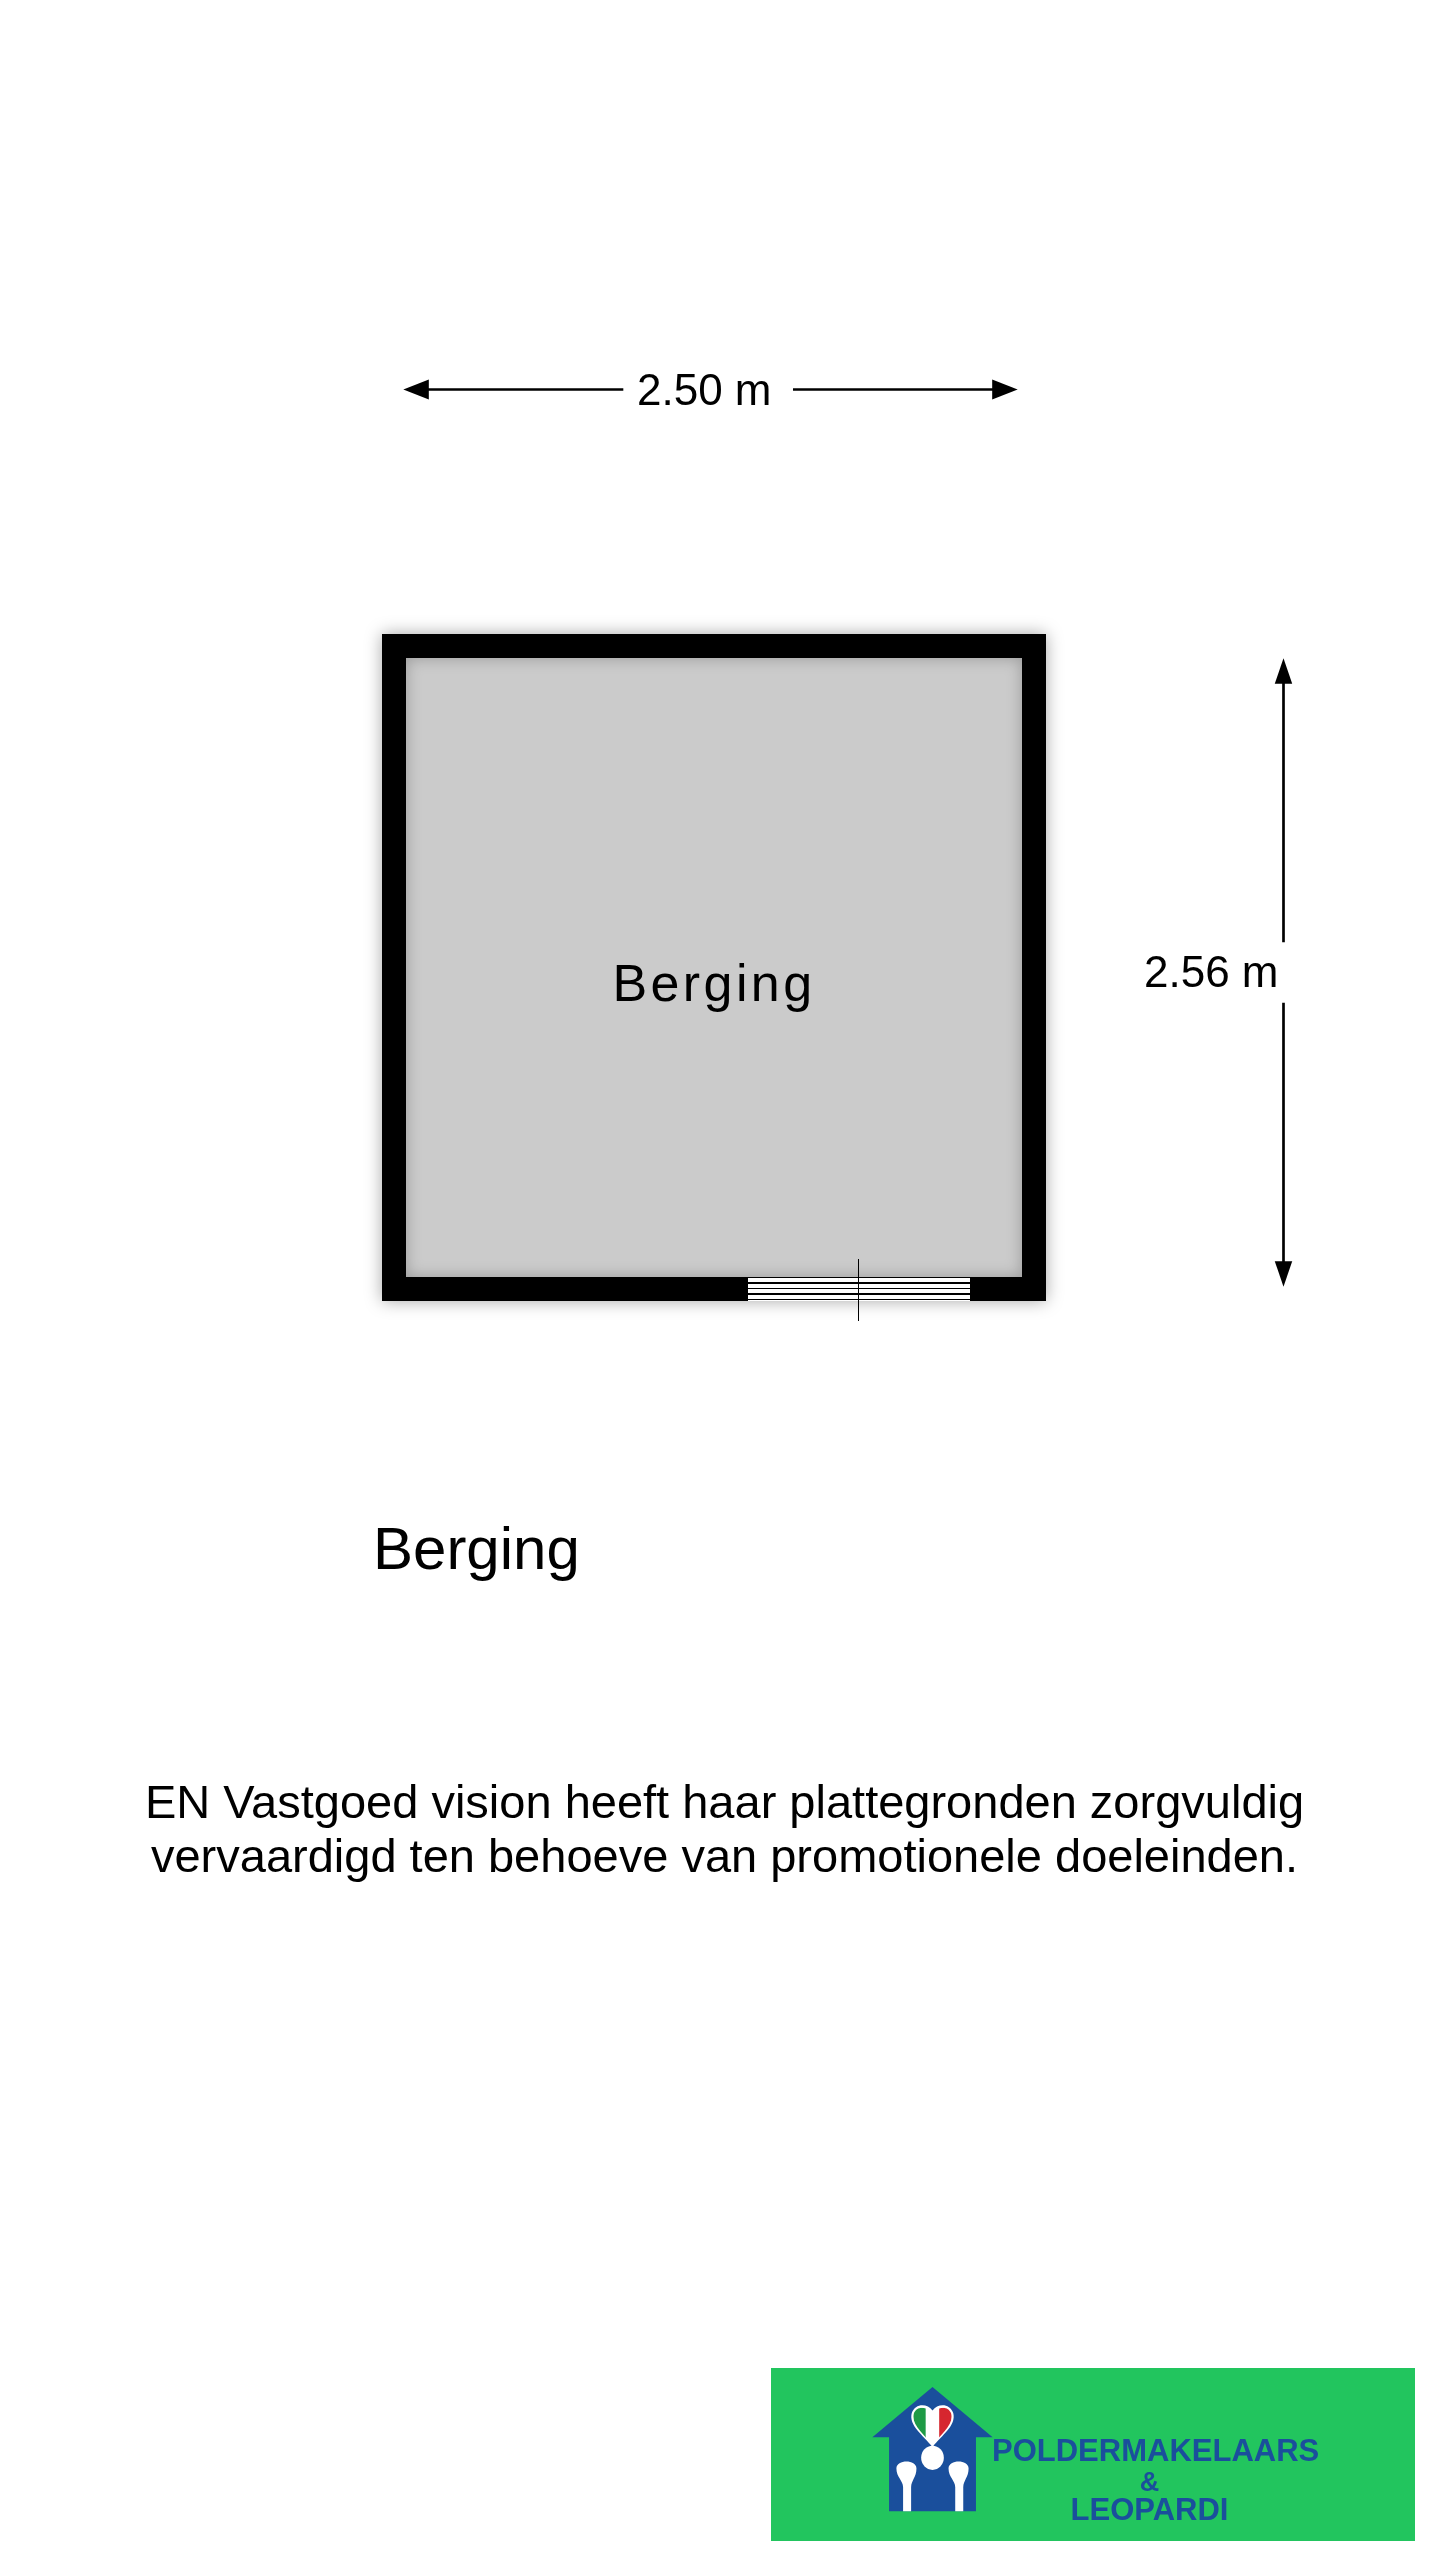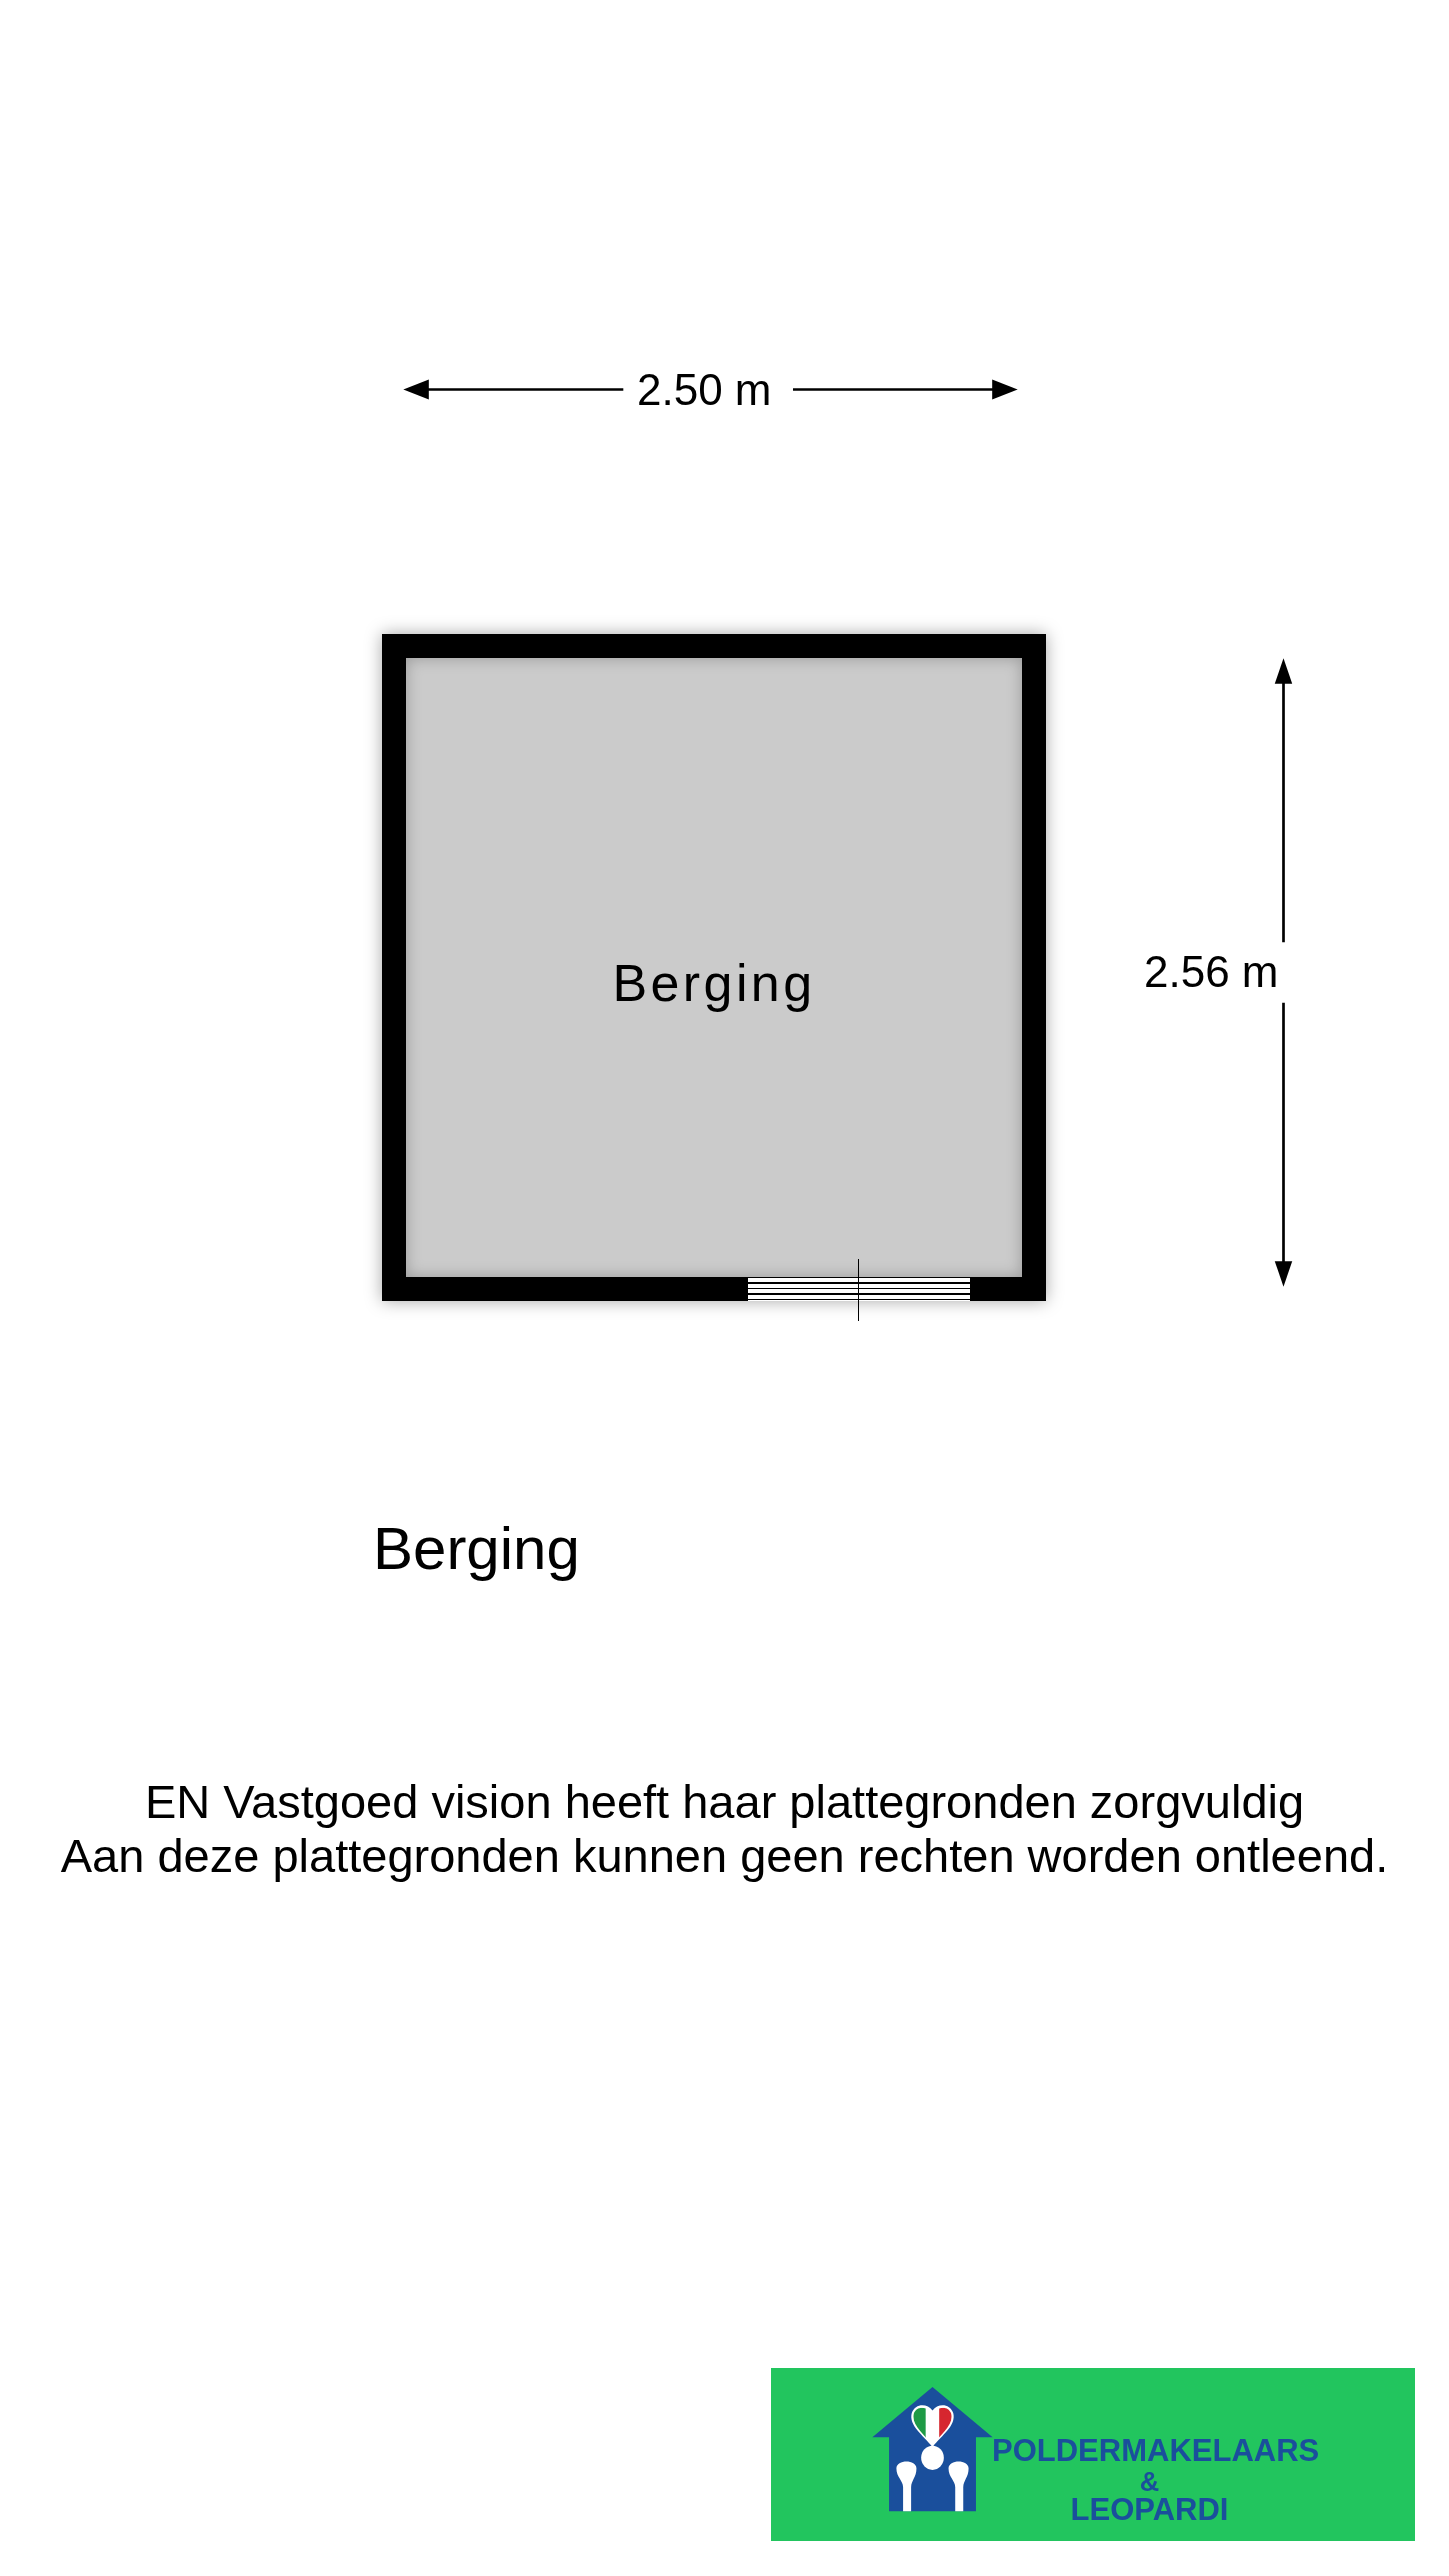"vervaardigd ten behoeve van promotionele" div { html: none -> <div>vervaardigd ten behoeve van promotionele doeleinden.</div> }
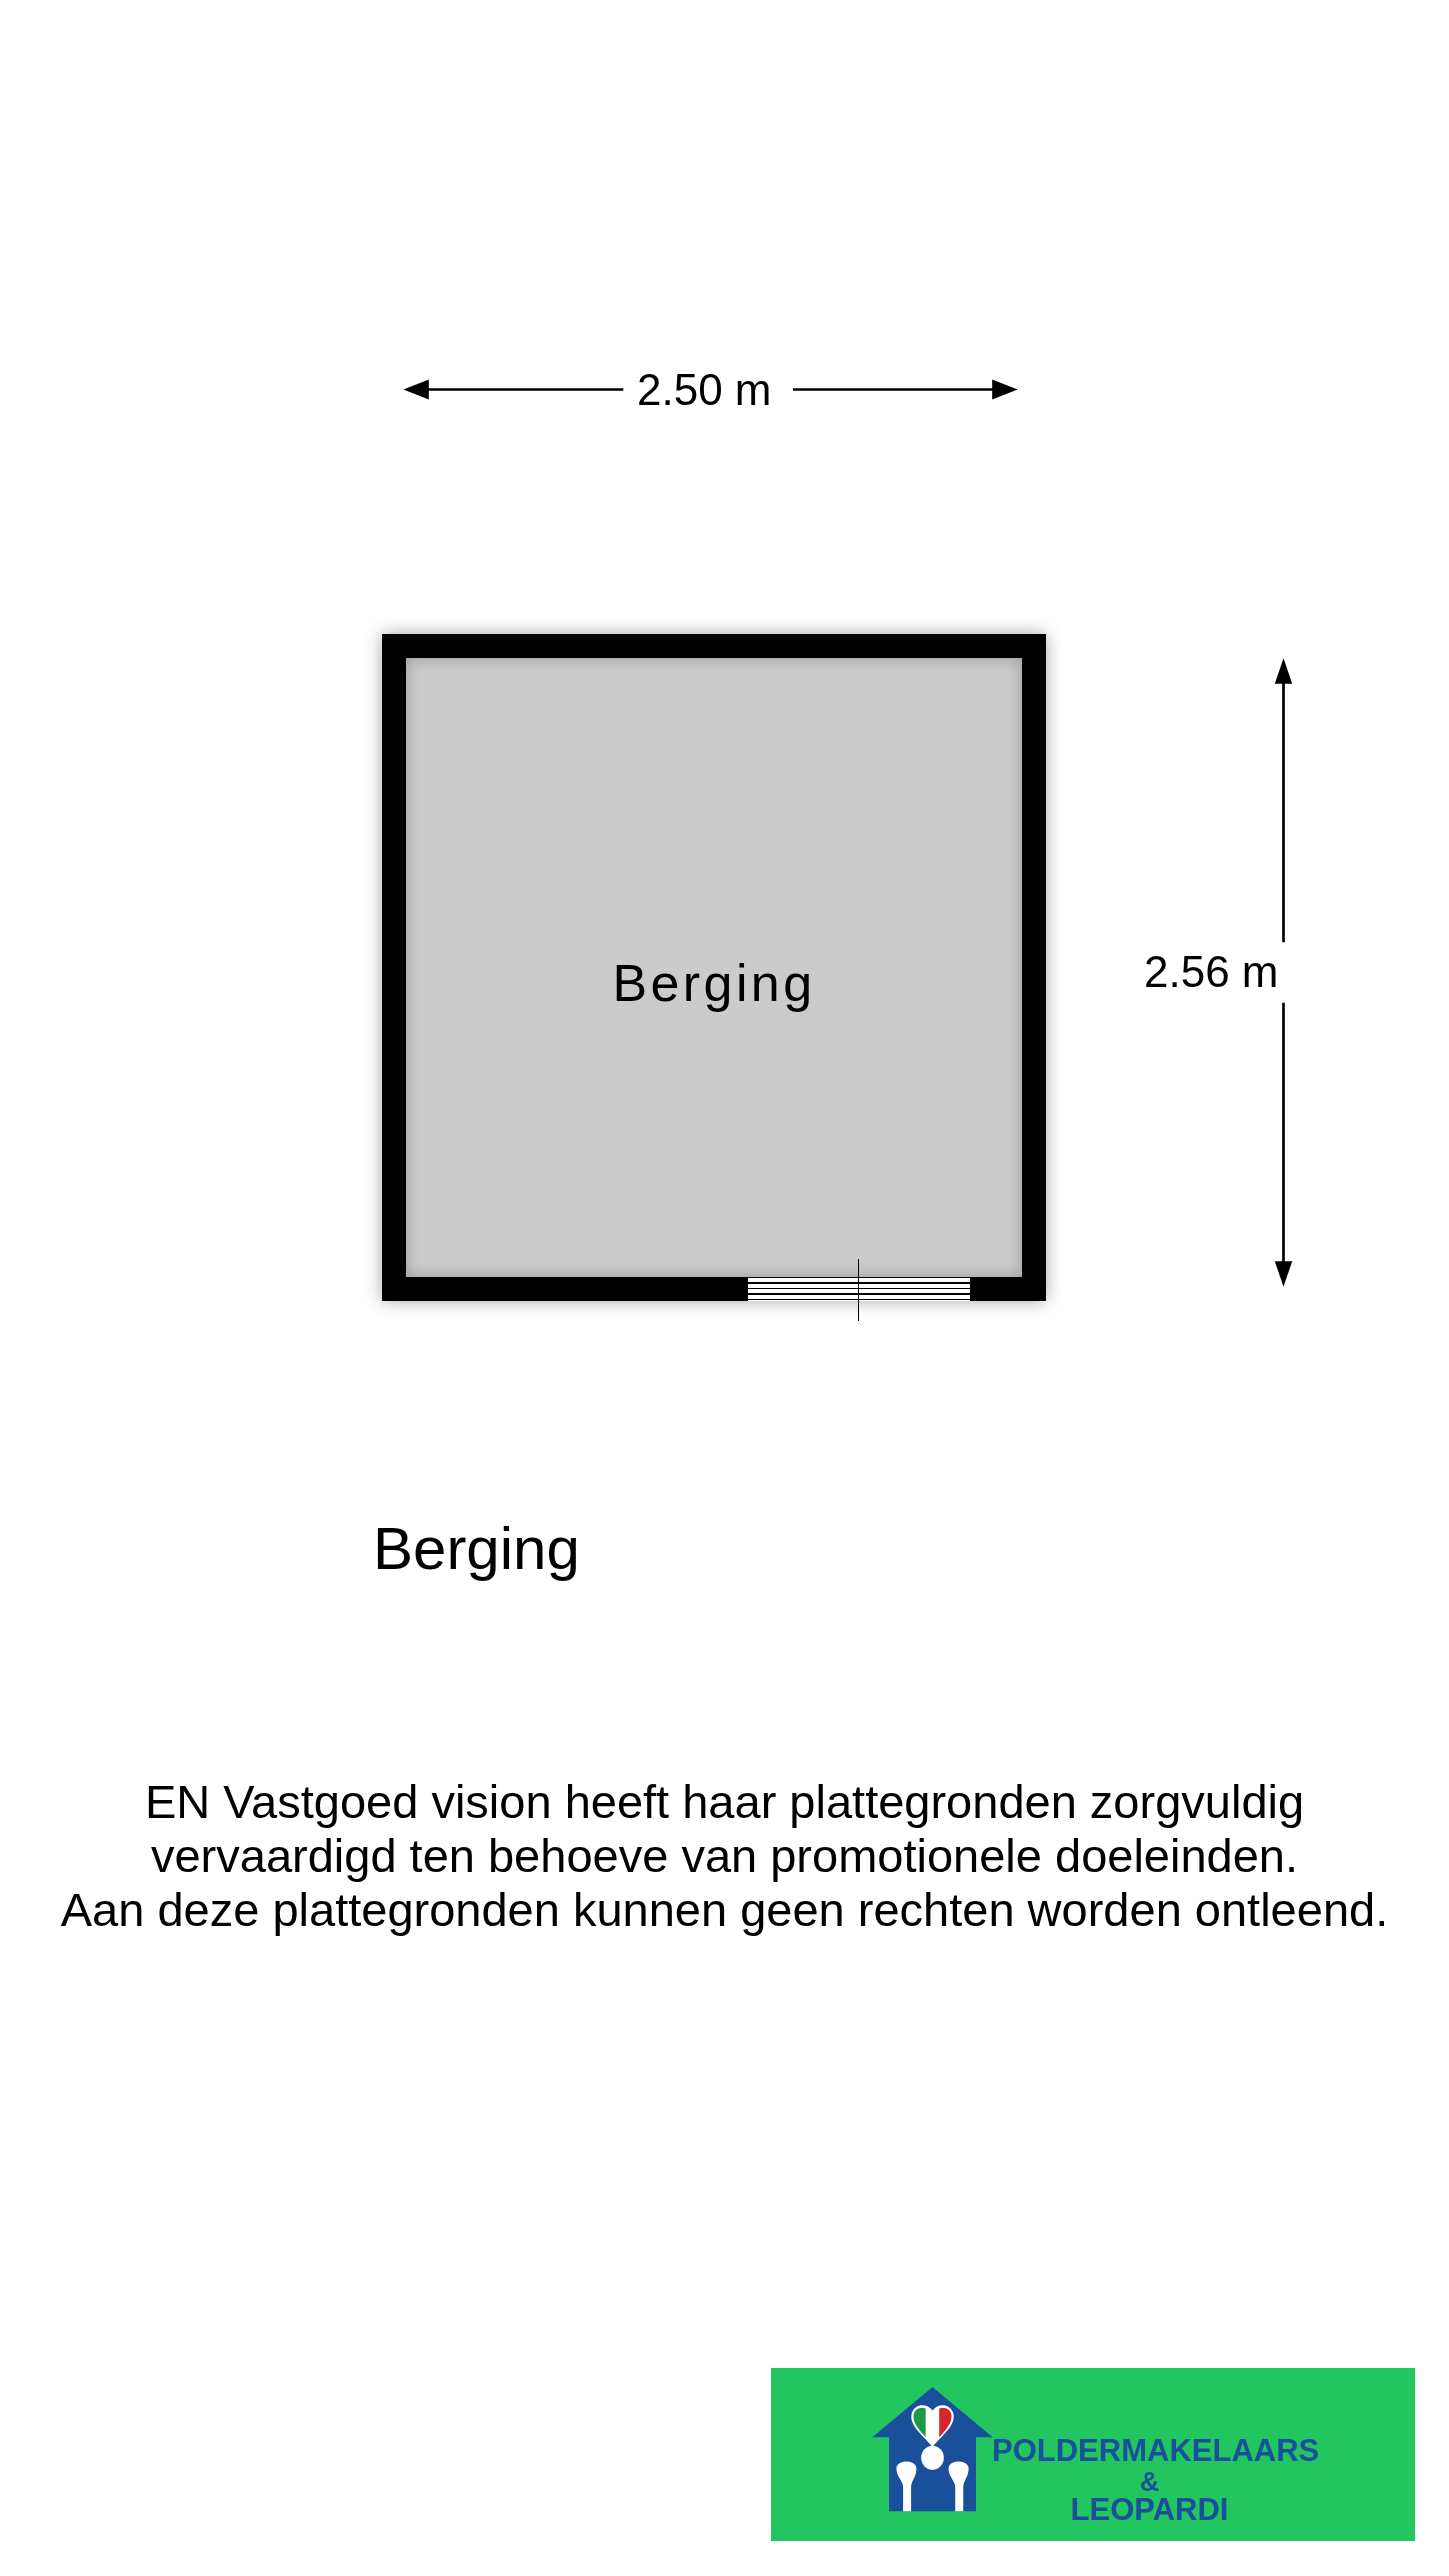"Aan deze plattegronden kunnen geen" div { html: <div>Aan deze plattegronden kunnen geen rechten worden ontleend.</div> -> none }
